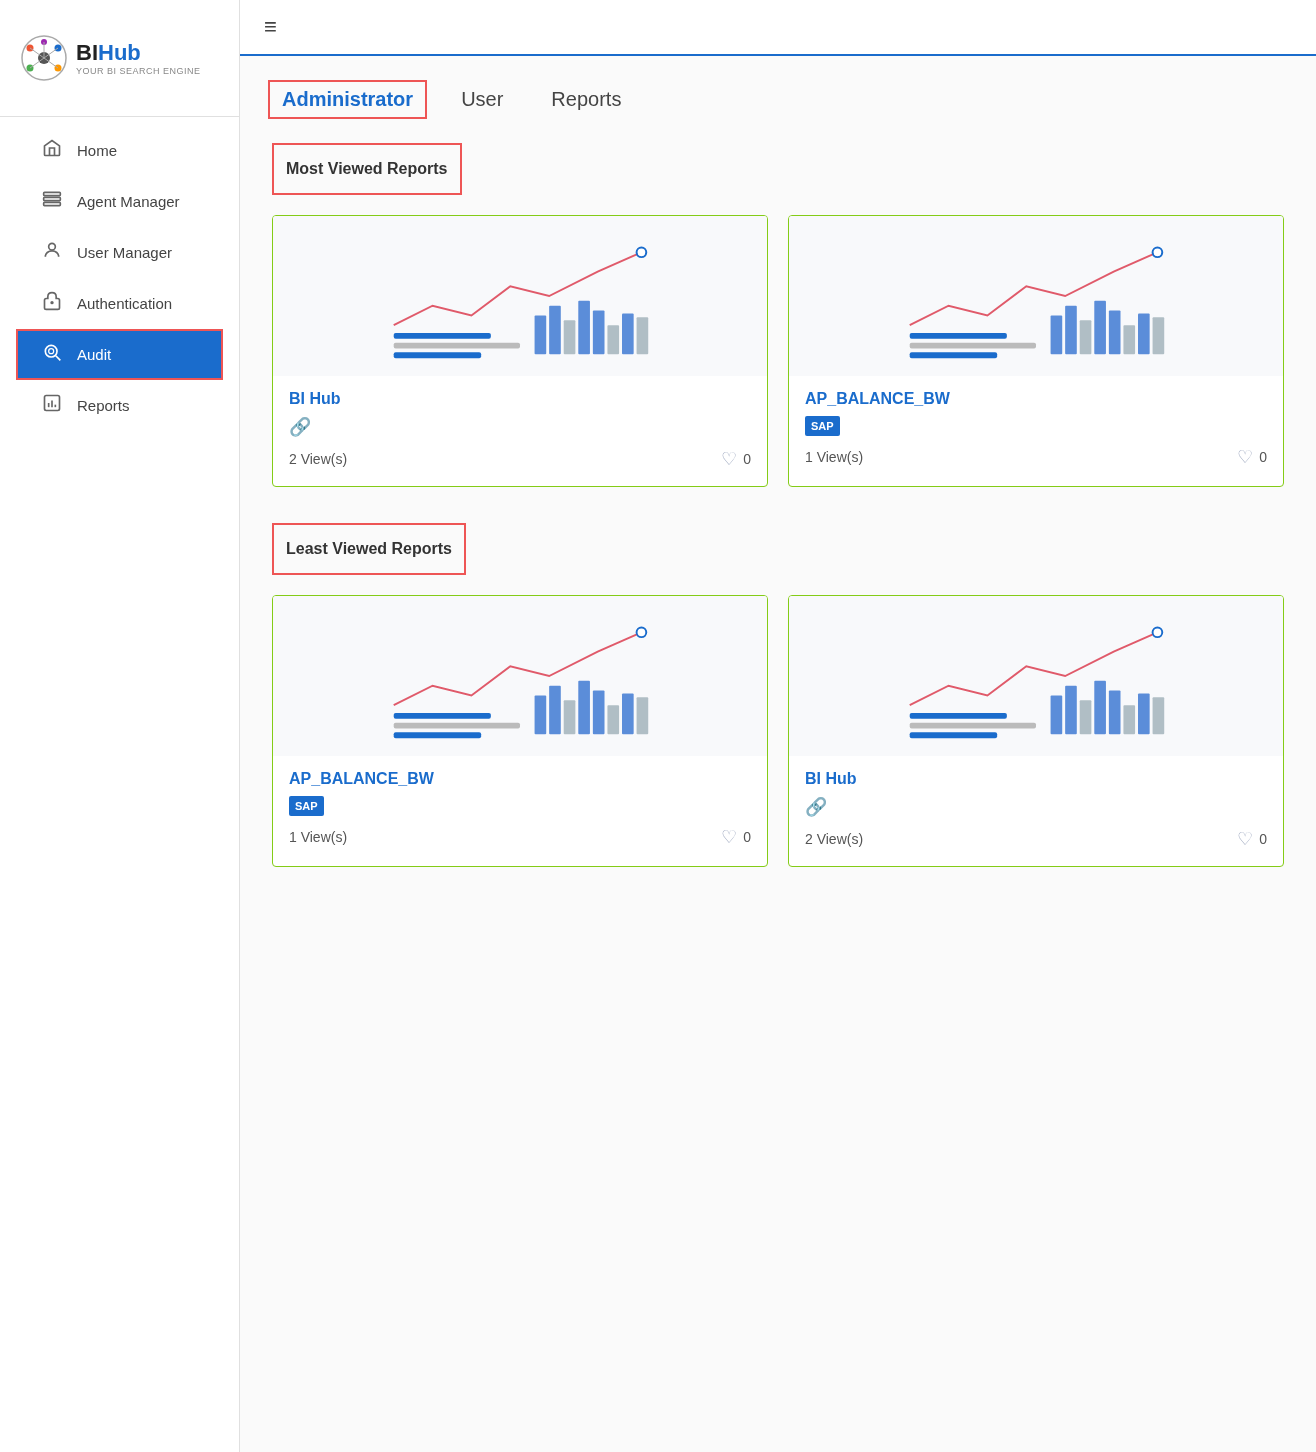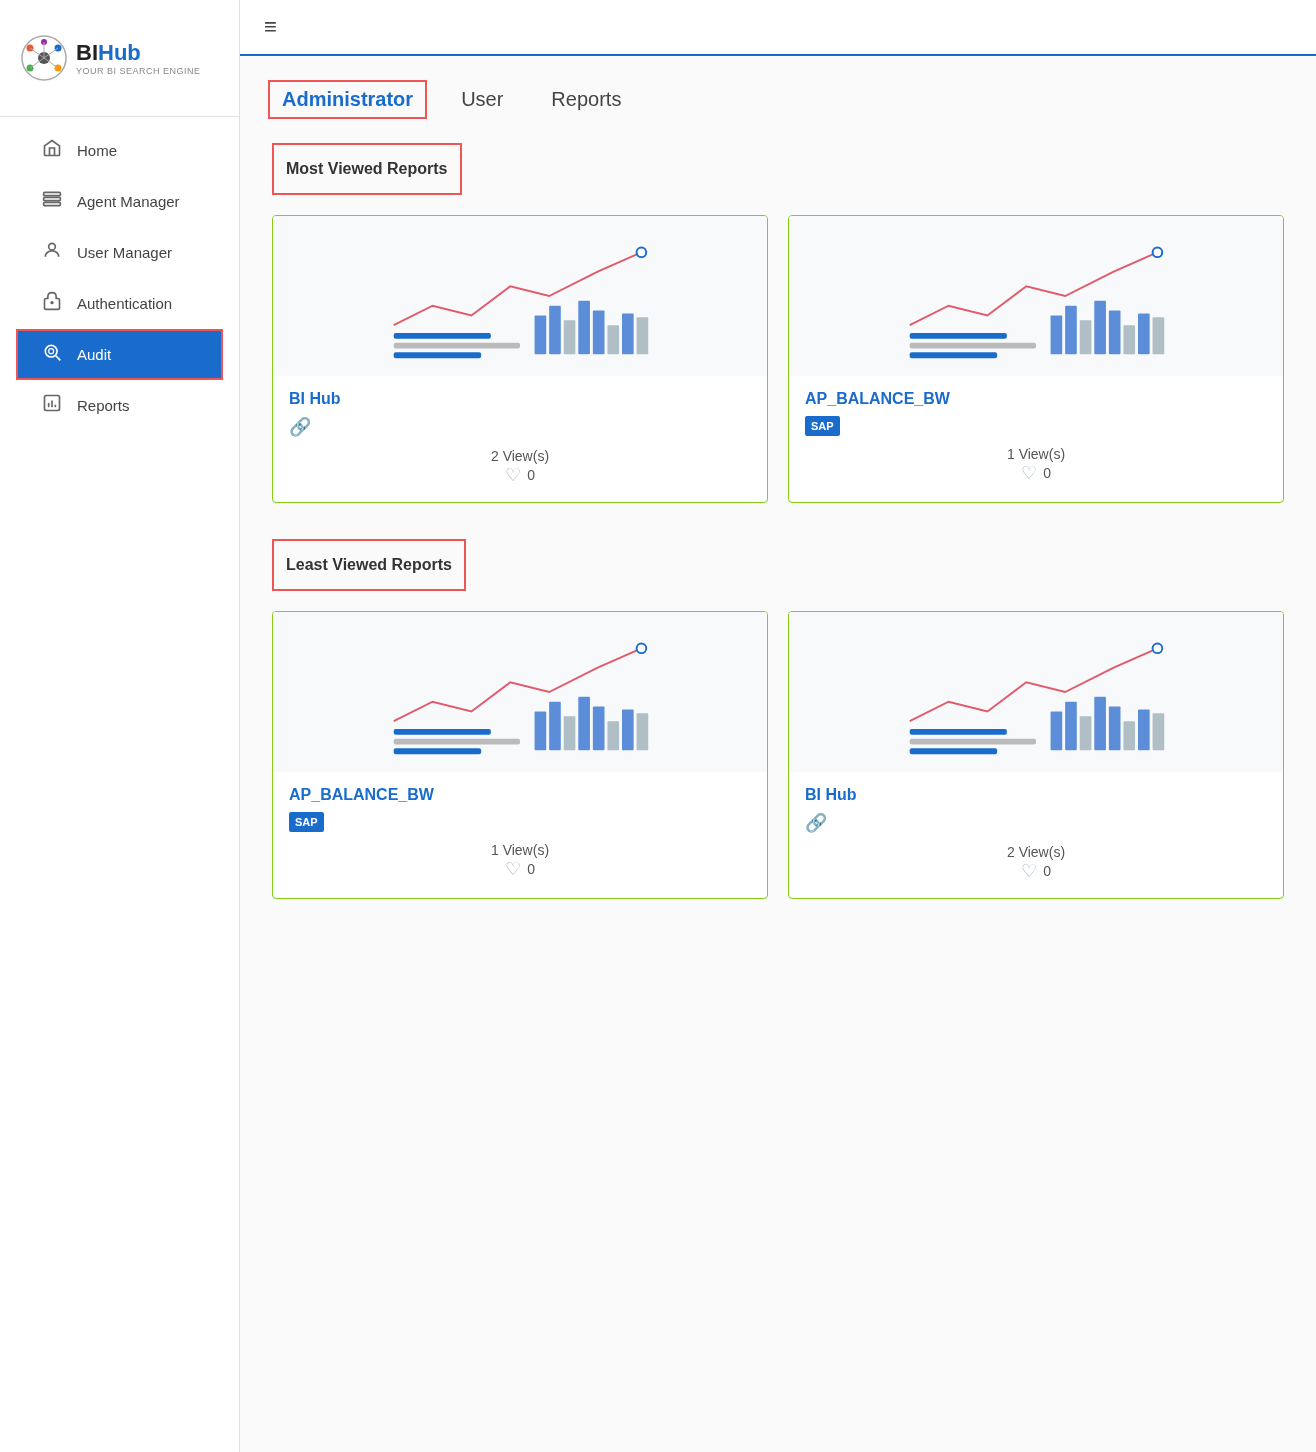"2 View(s)" .card-footer { flex-direction: column -> none }
